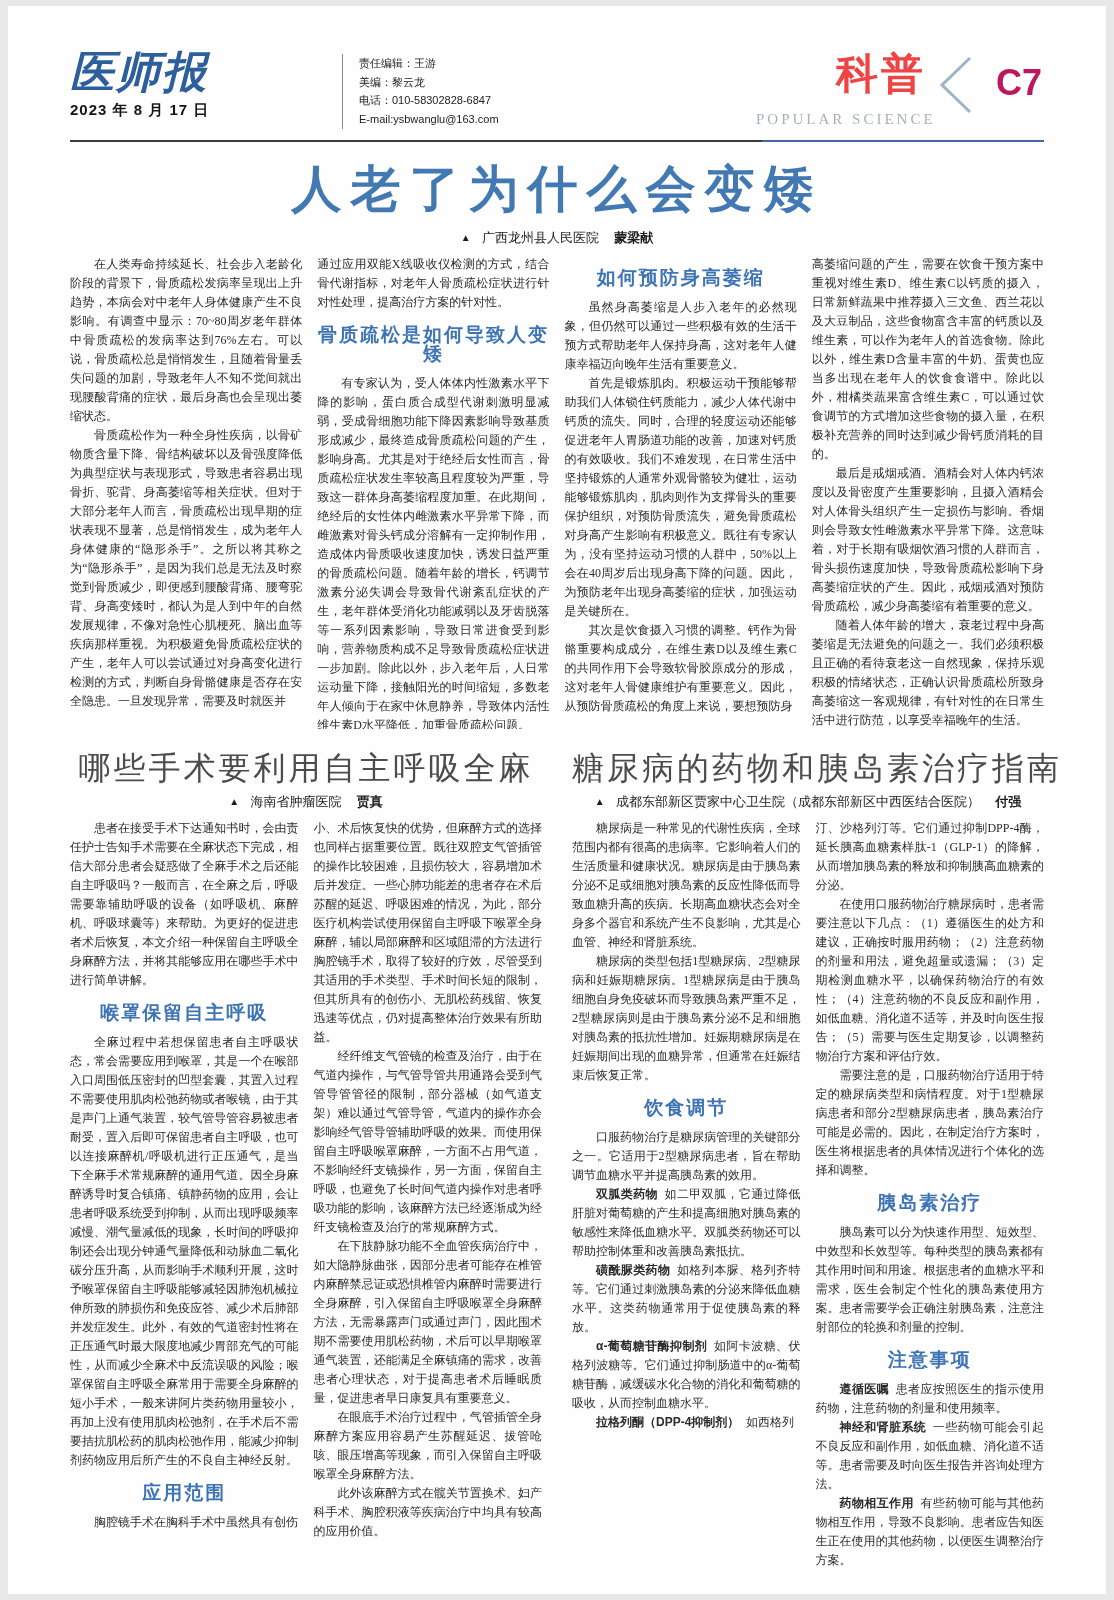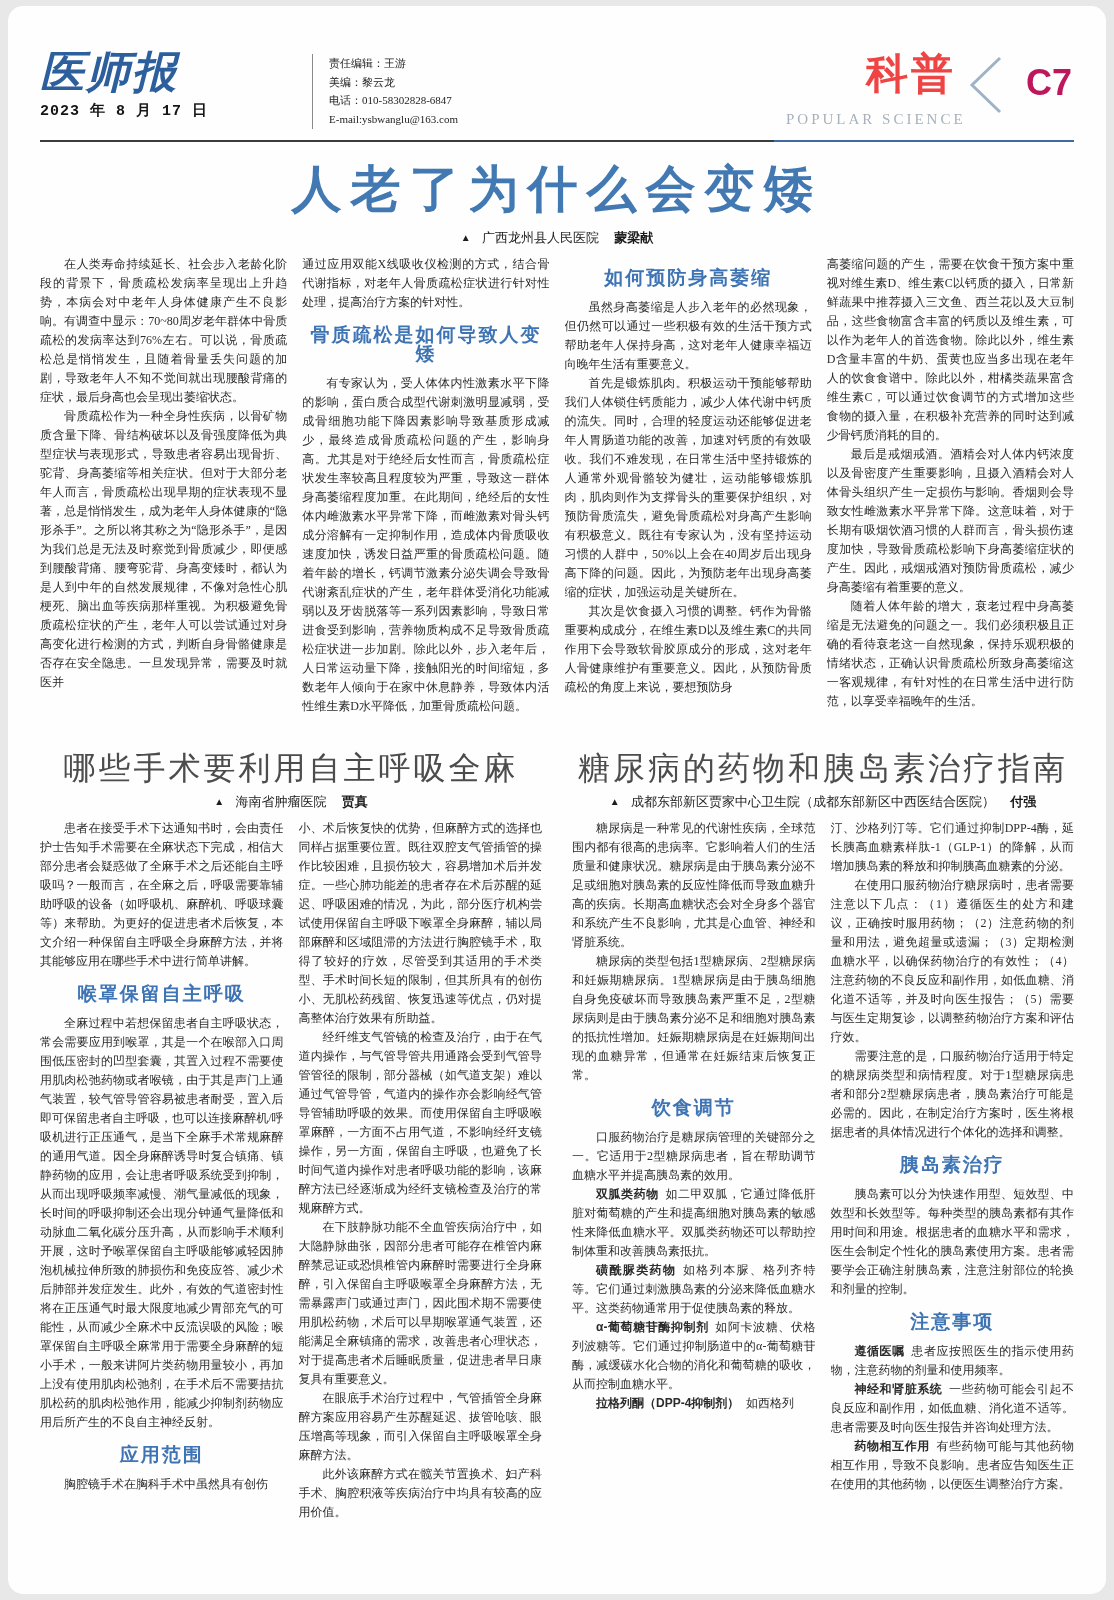"医师报" .sheet { border-radius: 15px -> none; padding: 44px 32px 0 -> 44px 62px 0 }
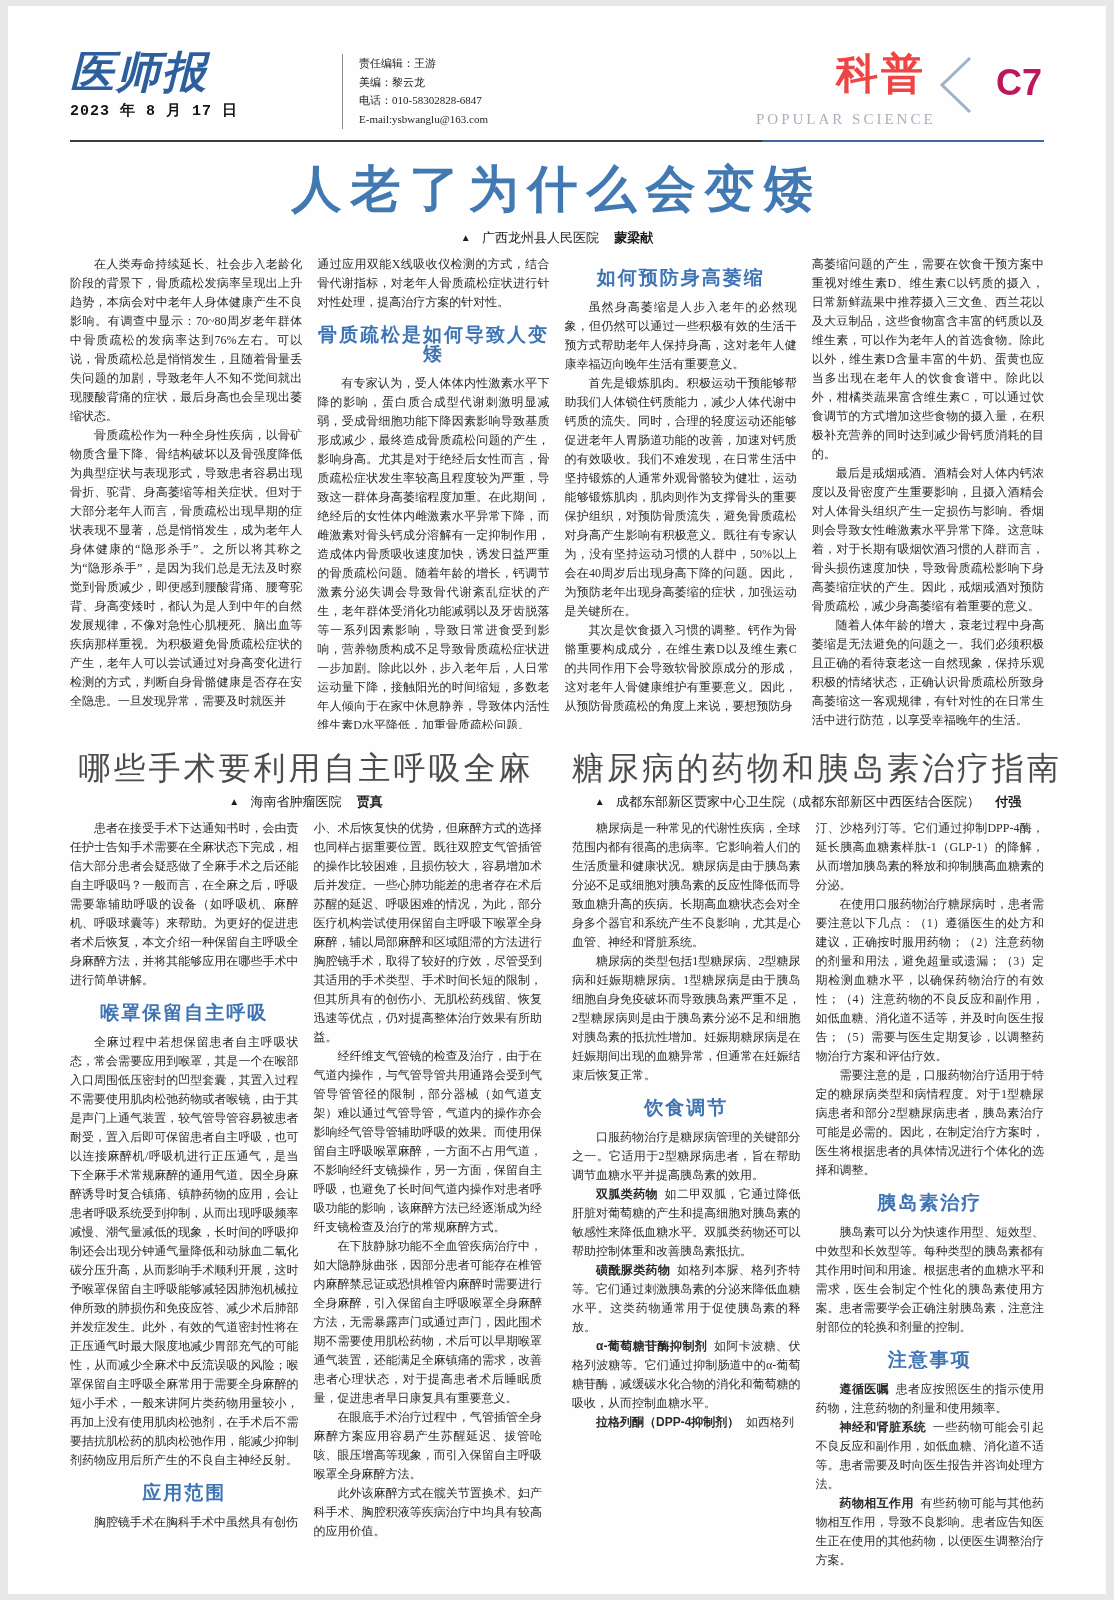"责任编辑：王游" .editors { font-family: Liberation Serif, serif -> Liberation Sans, sans-serif }
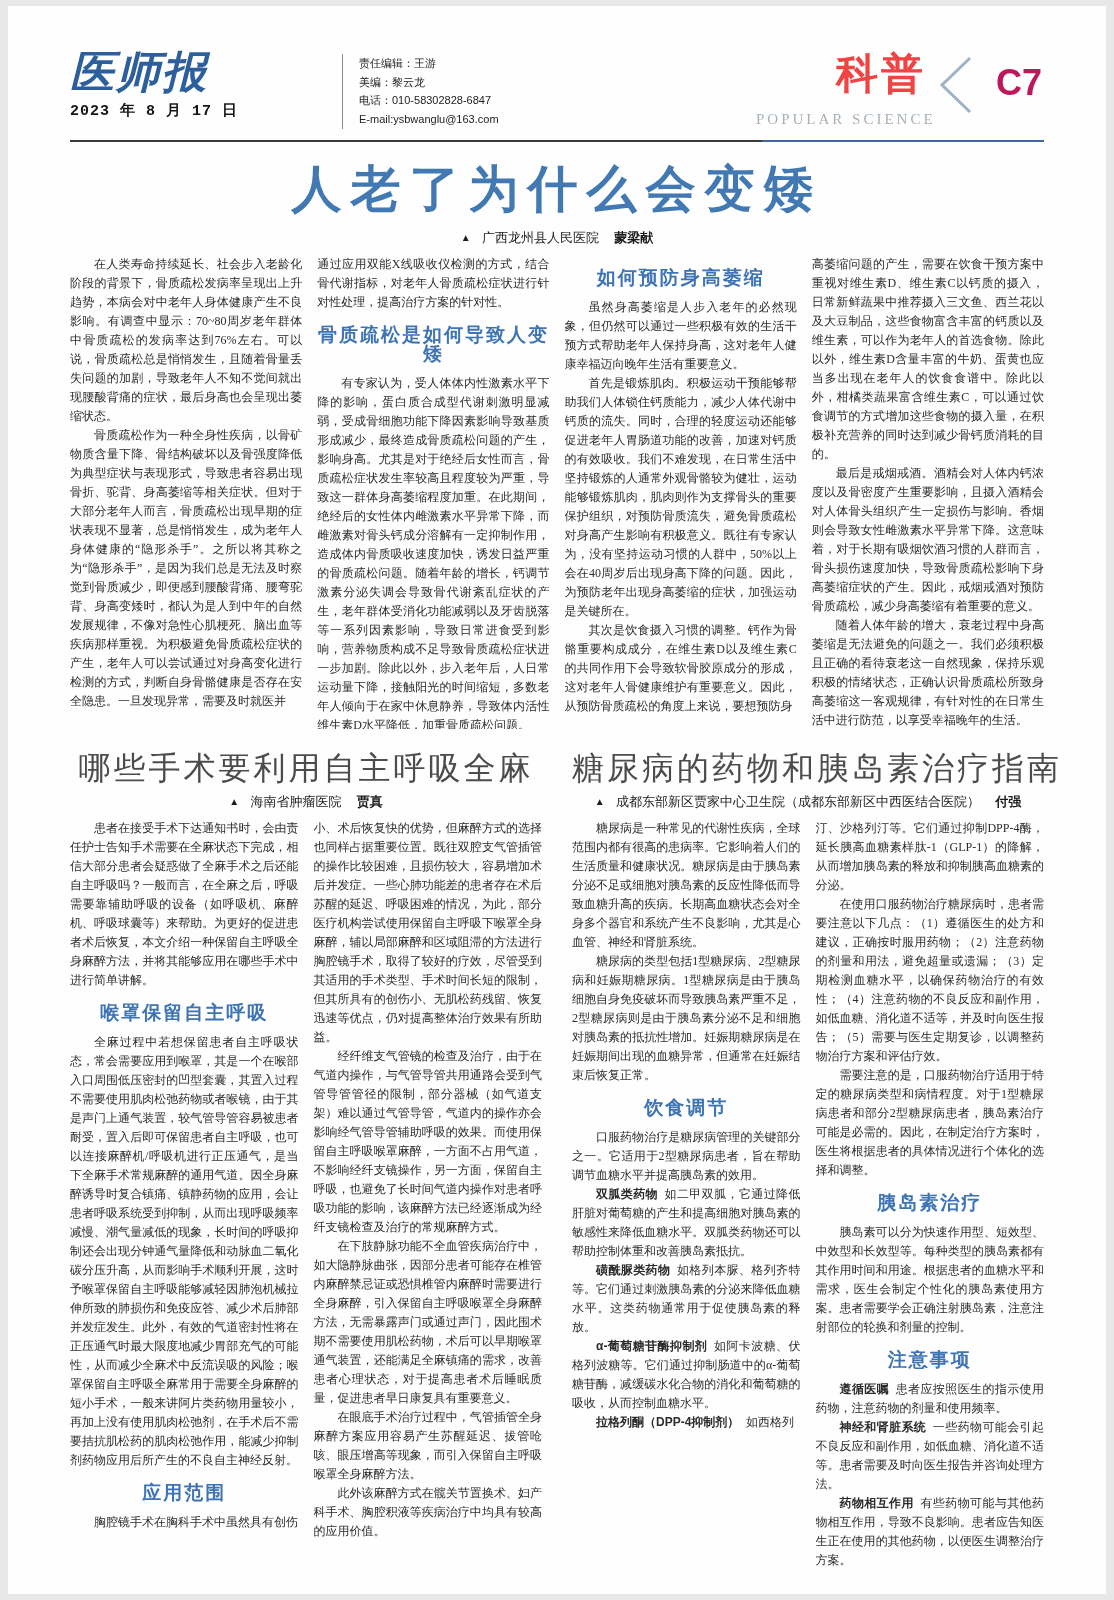"2023 年 8 月 17" .date { font-family: Liberation Mono, monospace -> Liberation Sans, sans-serif }
